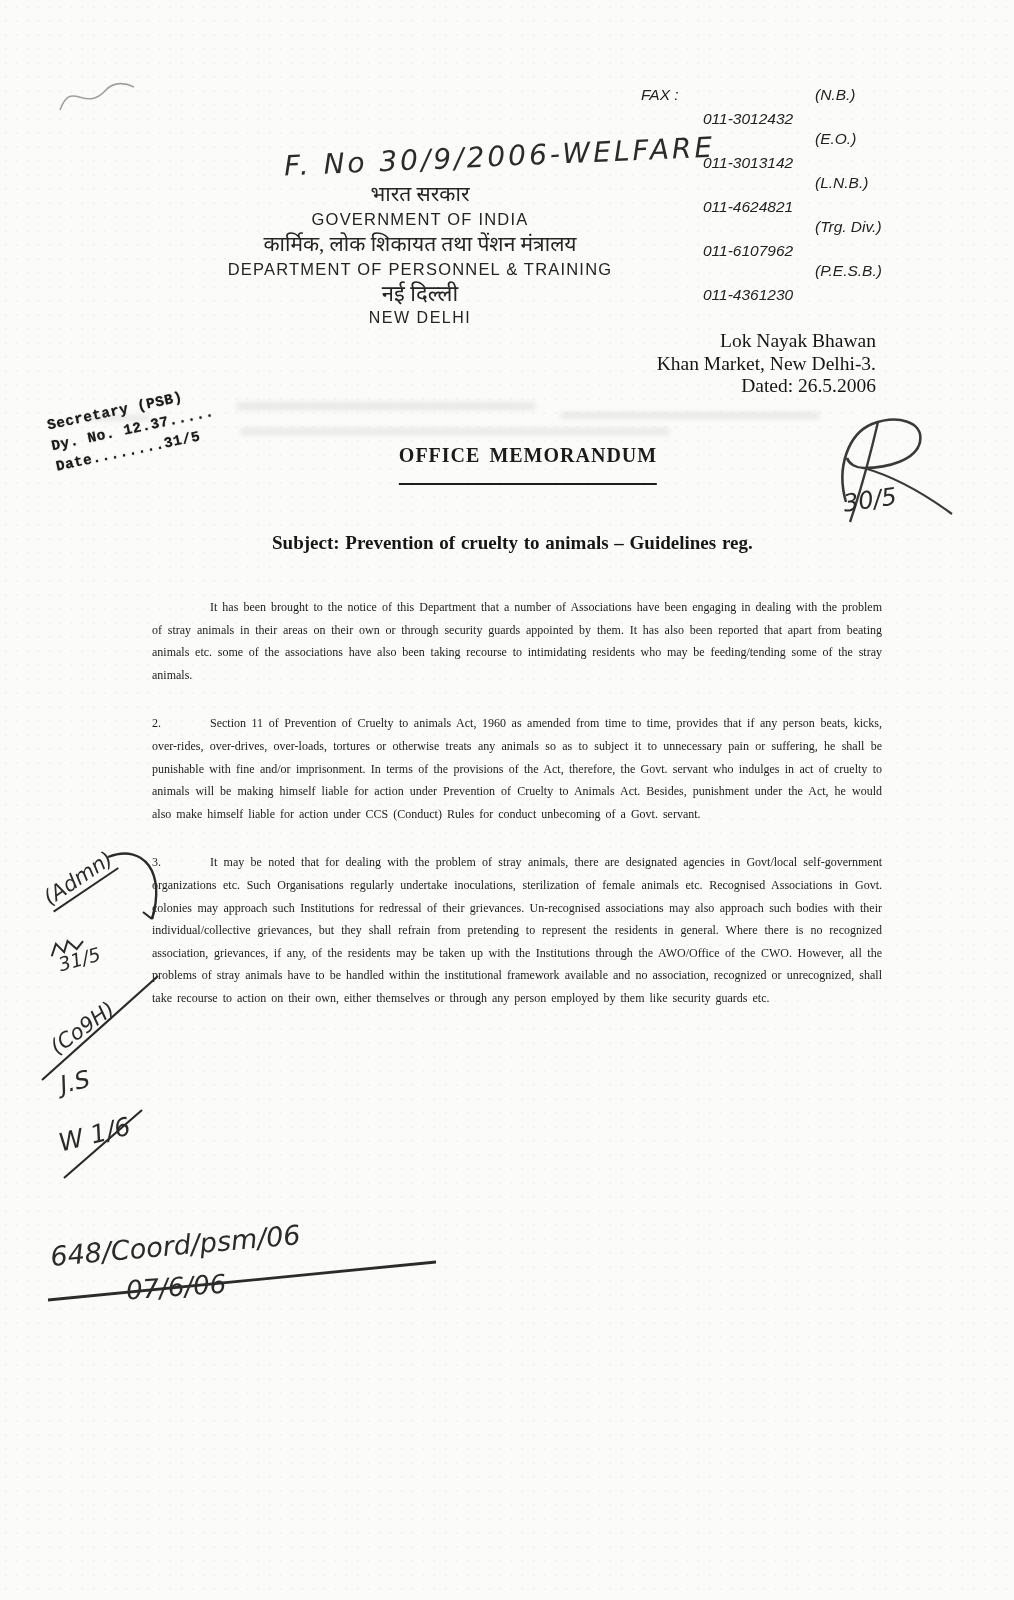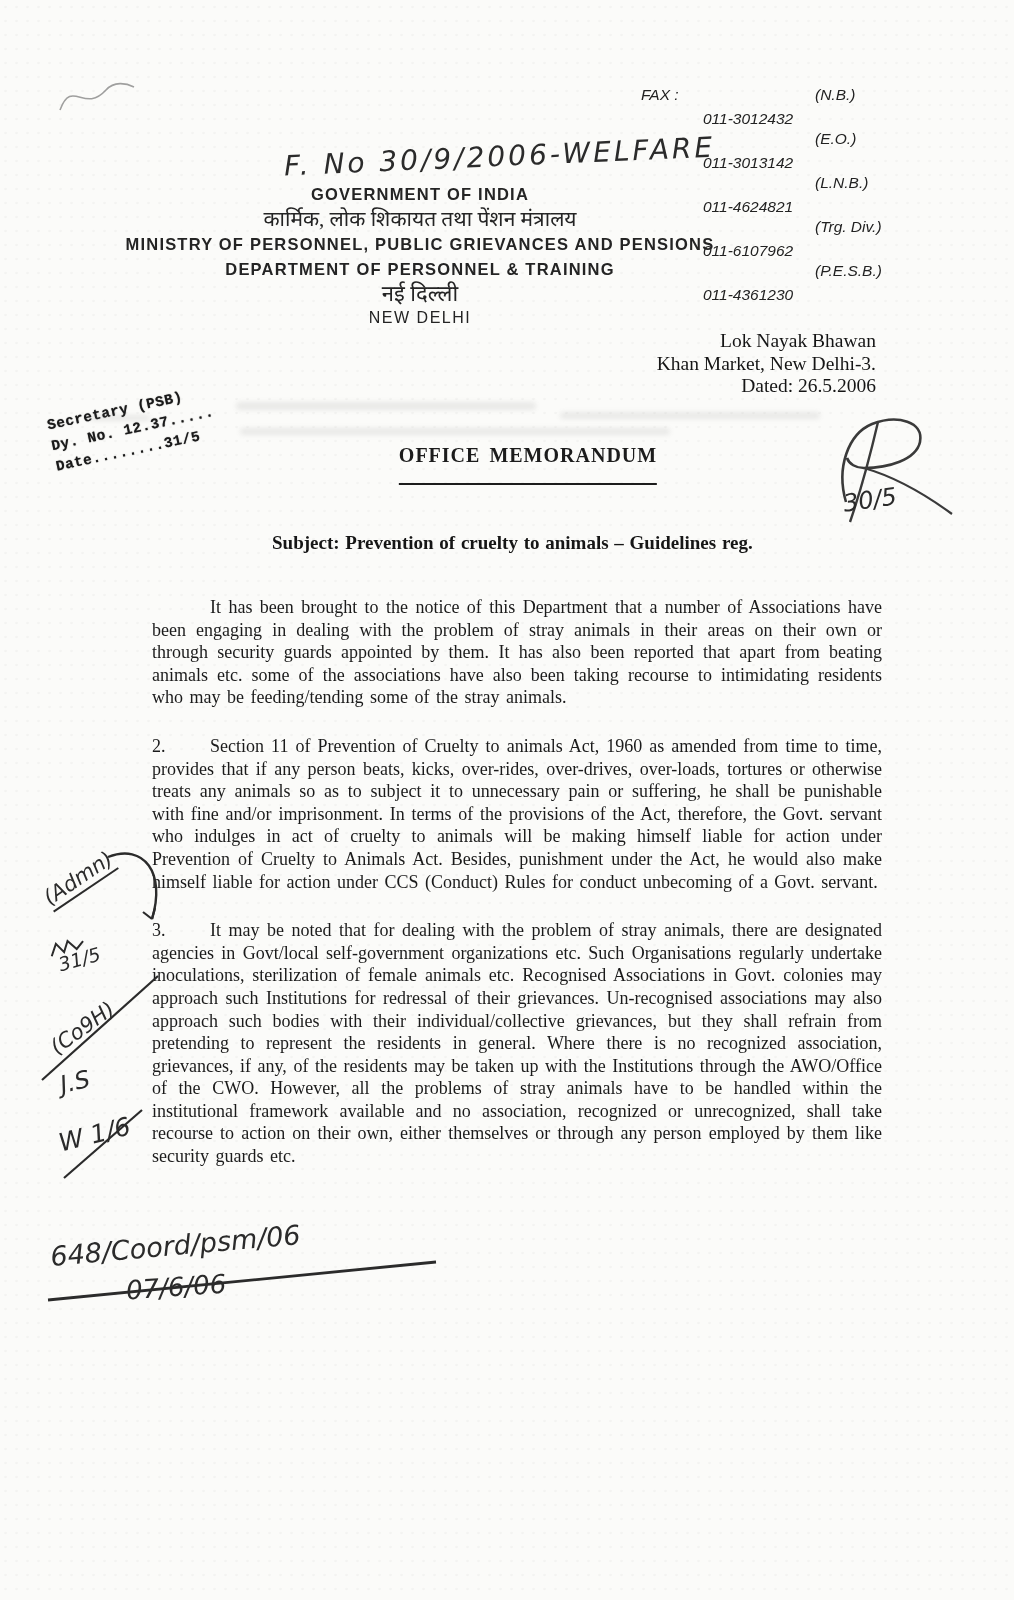"भारत सरकार" div.lh-hi { html: none -> <div>भारत सरकार</div> }
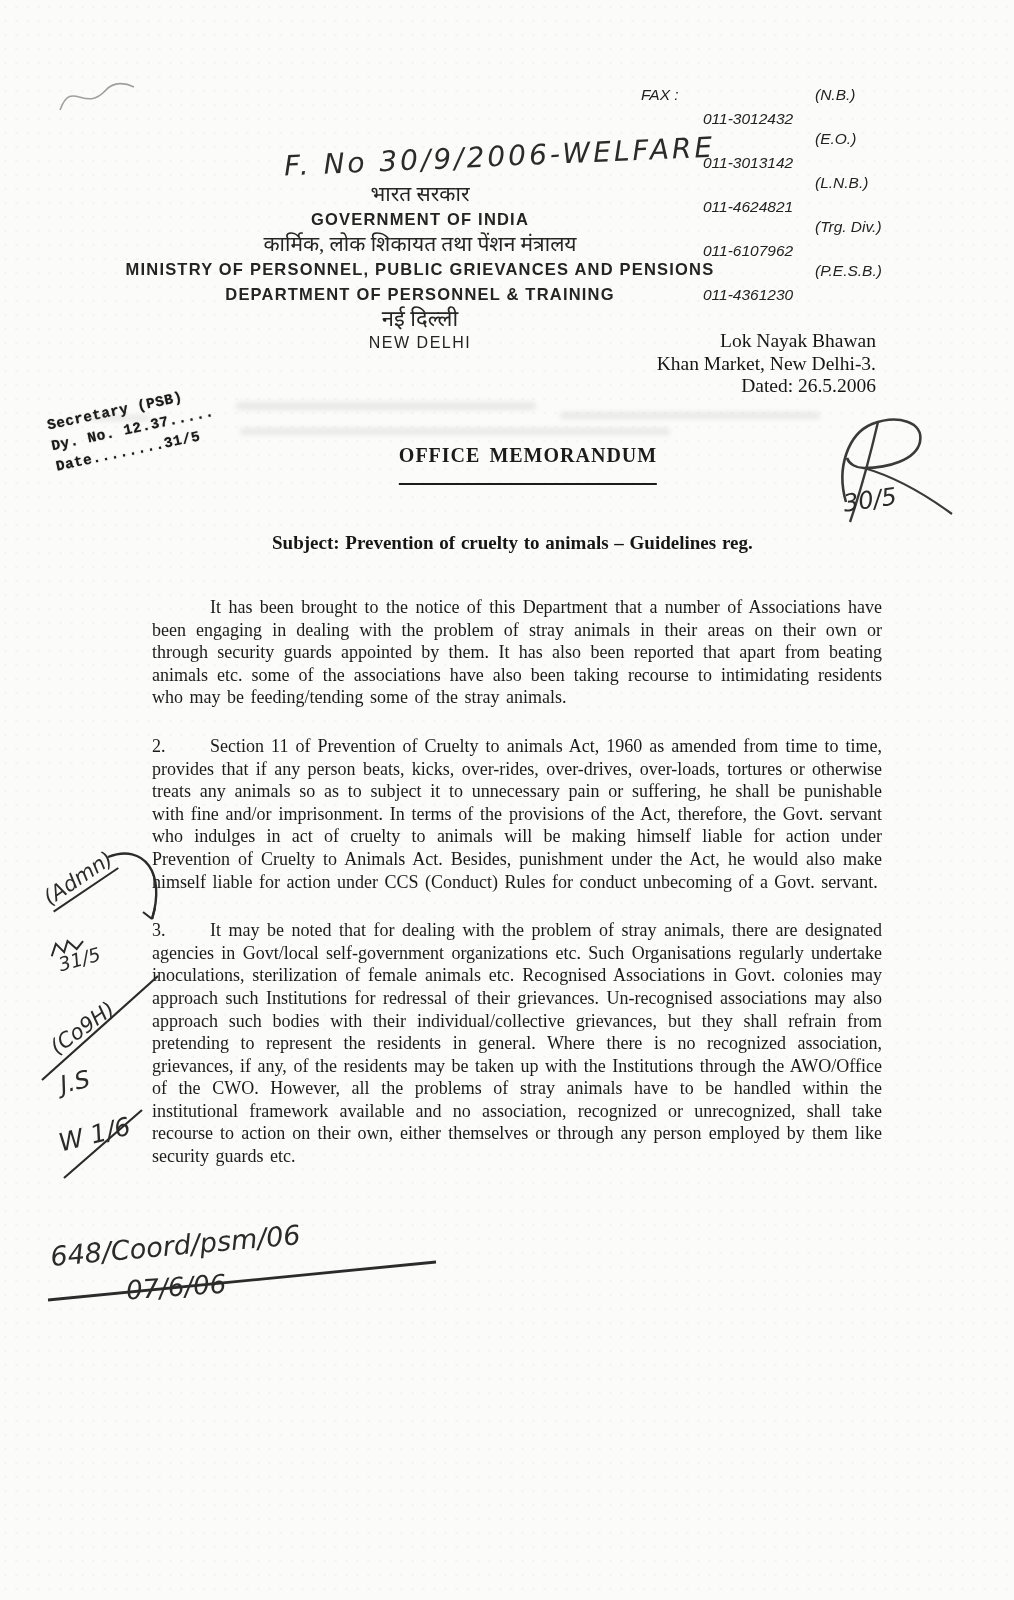"GOVERNMENT OF INDIA" .lh-en { font-weight: bold -> none }
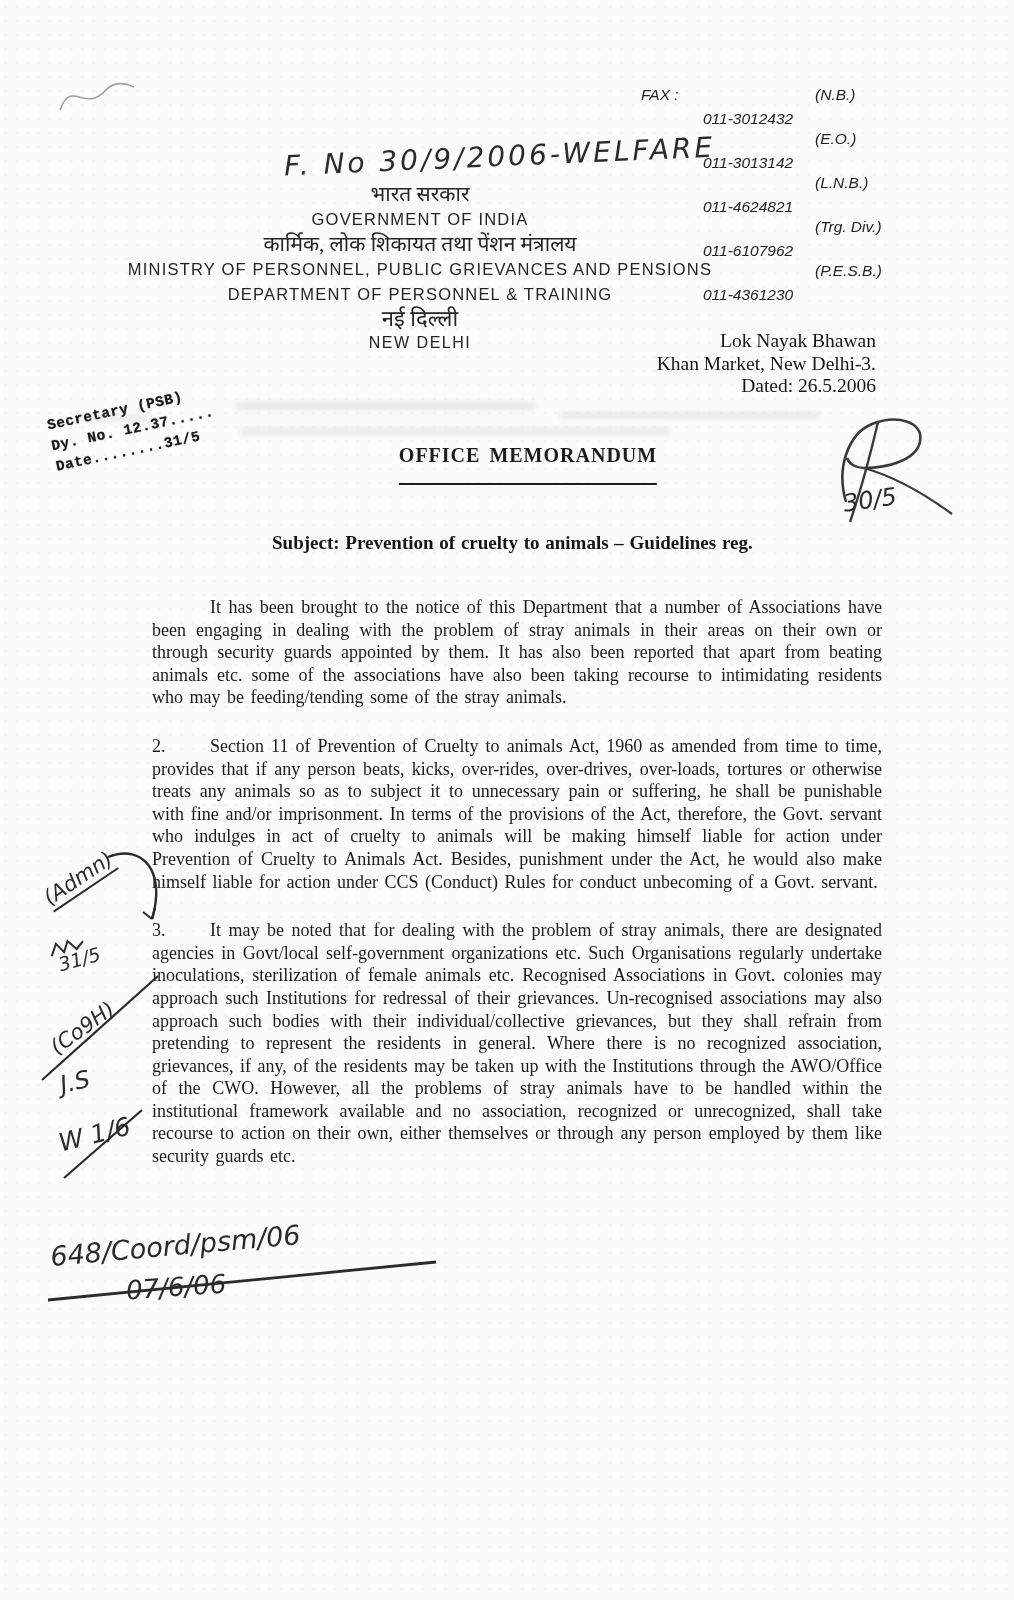"MINISTRY OF PERSONNEL, PUBLIC GRIEVANCES" div.lh-en { html: <div>MINISTRY OF PERSONNEL, PUBLIC GRIEVANCES AND PENSIONS</div> -> none }
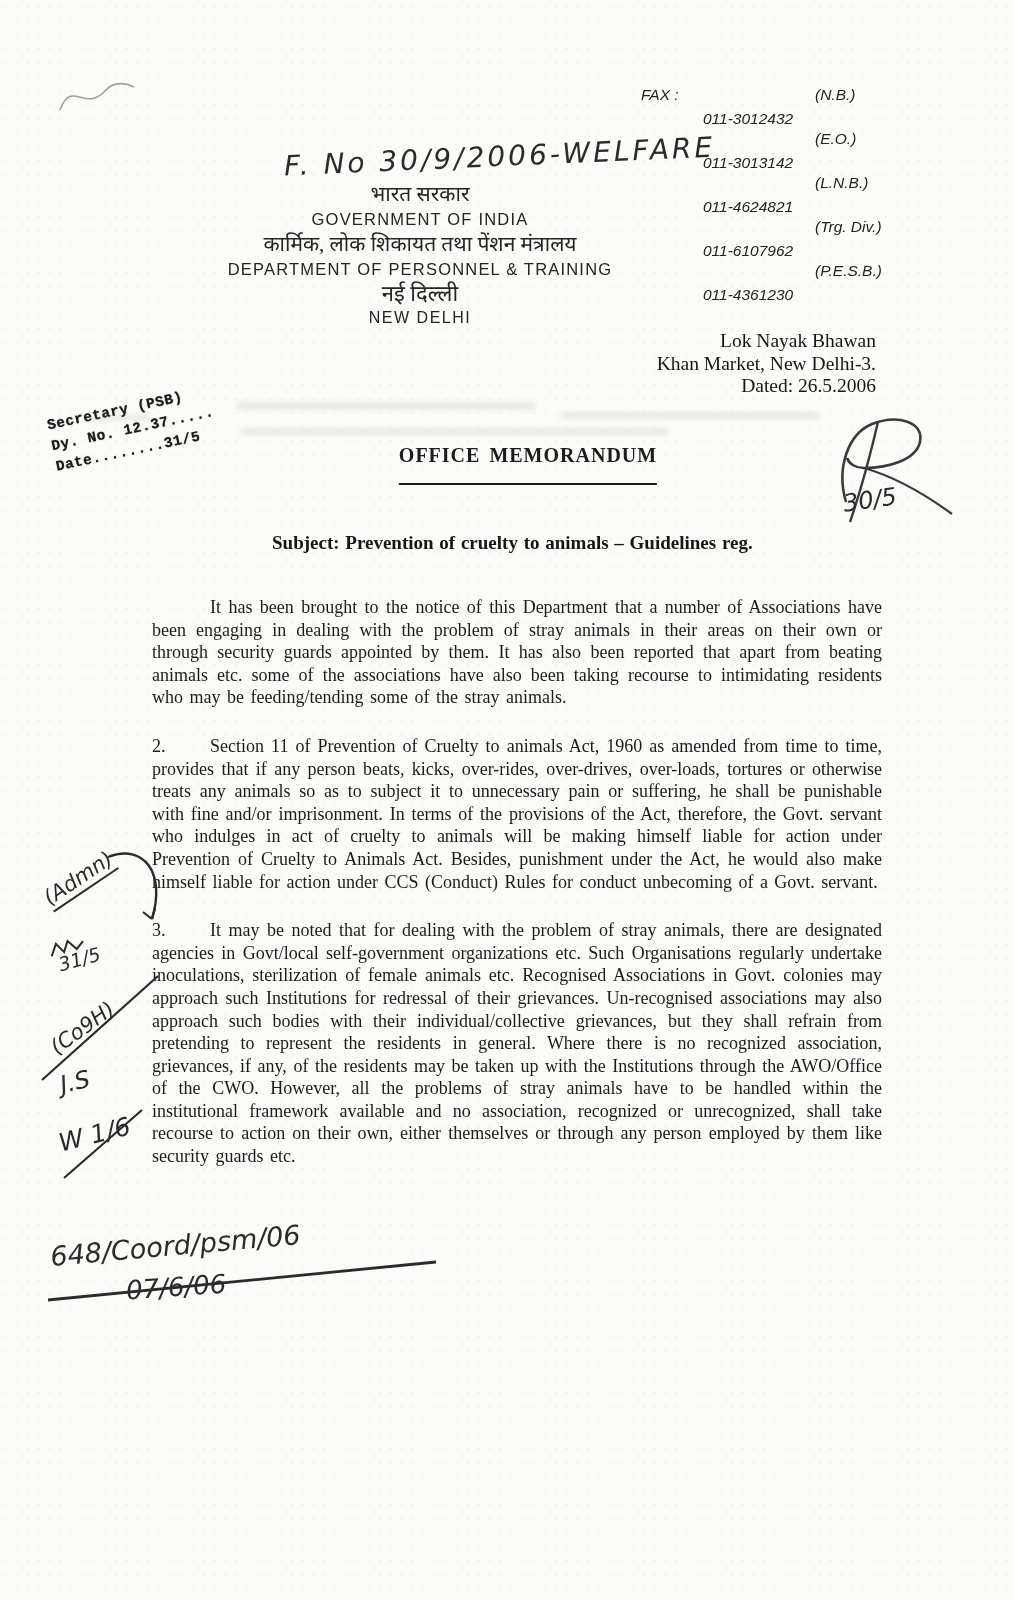"It has been brought to" .bodytext { font-size: 18px -> 12px }
